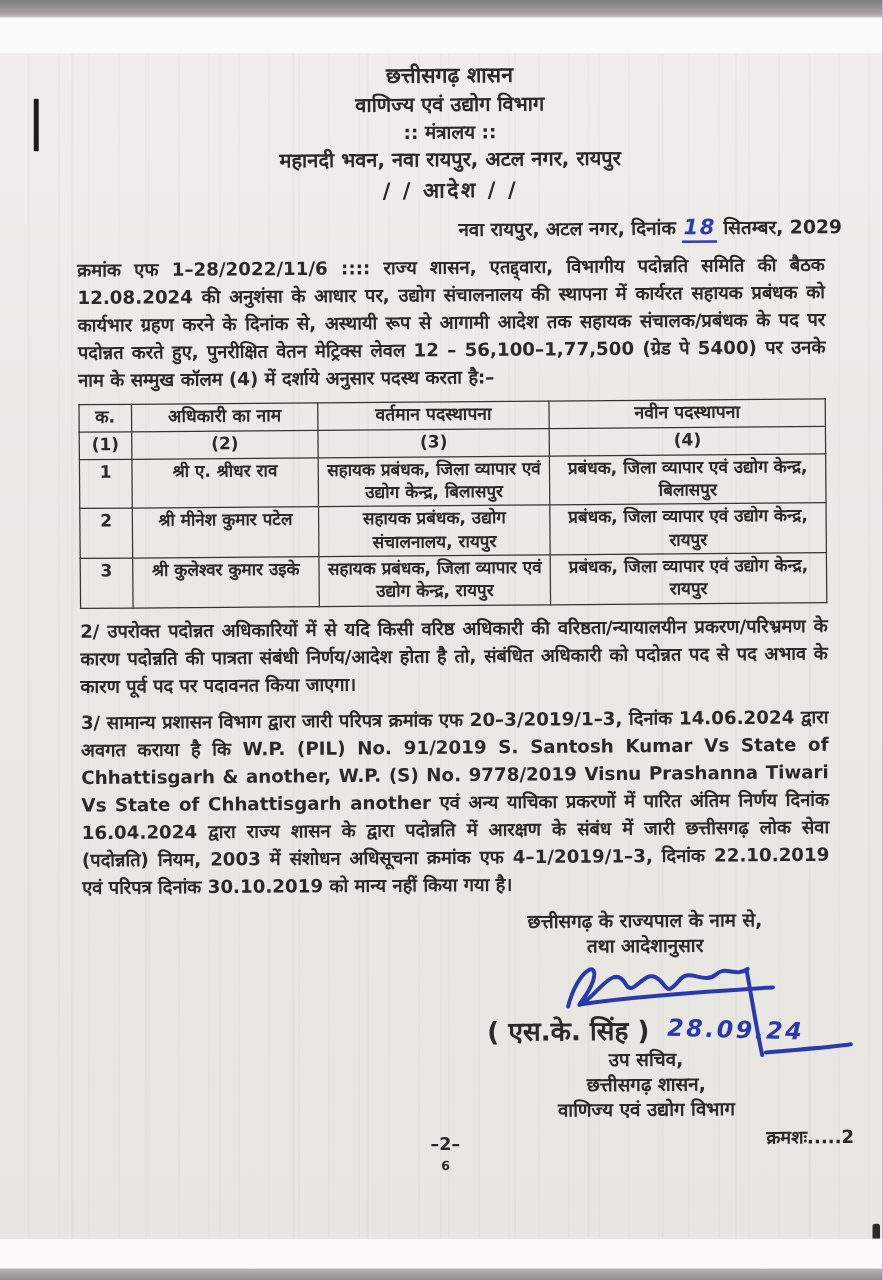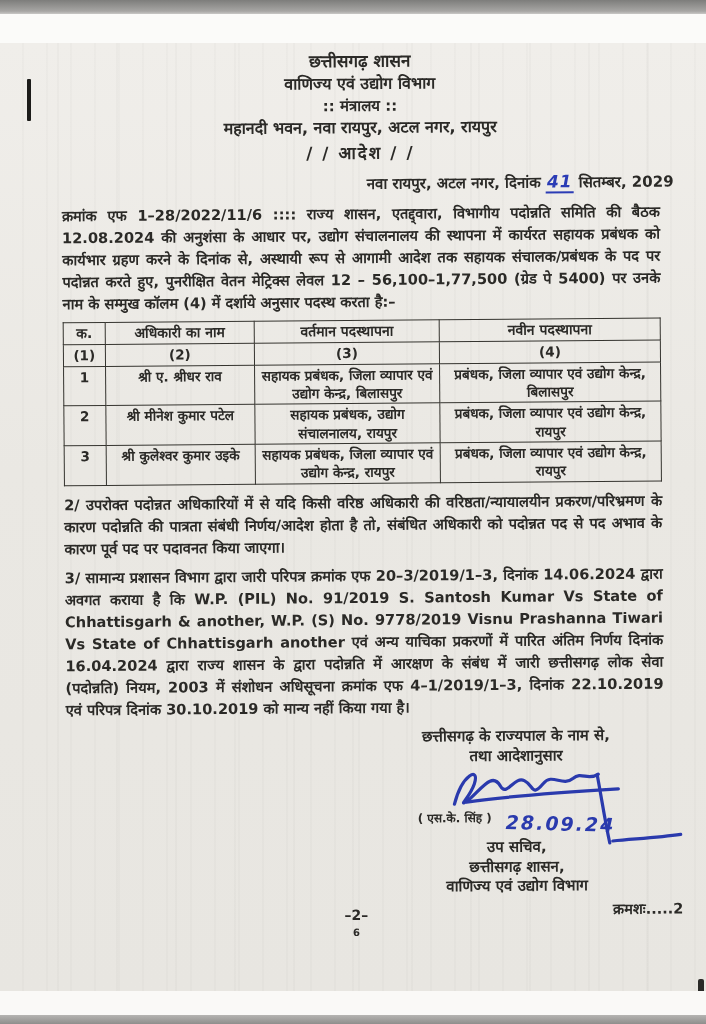"41" span.hand-day { text: 41 -> 18 }
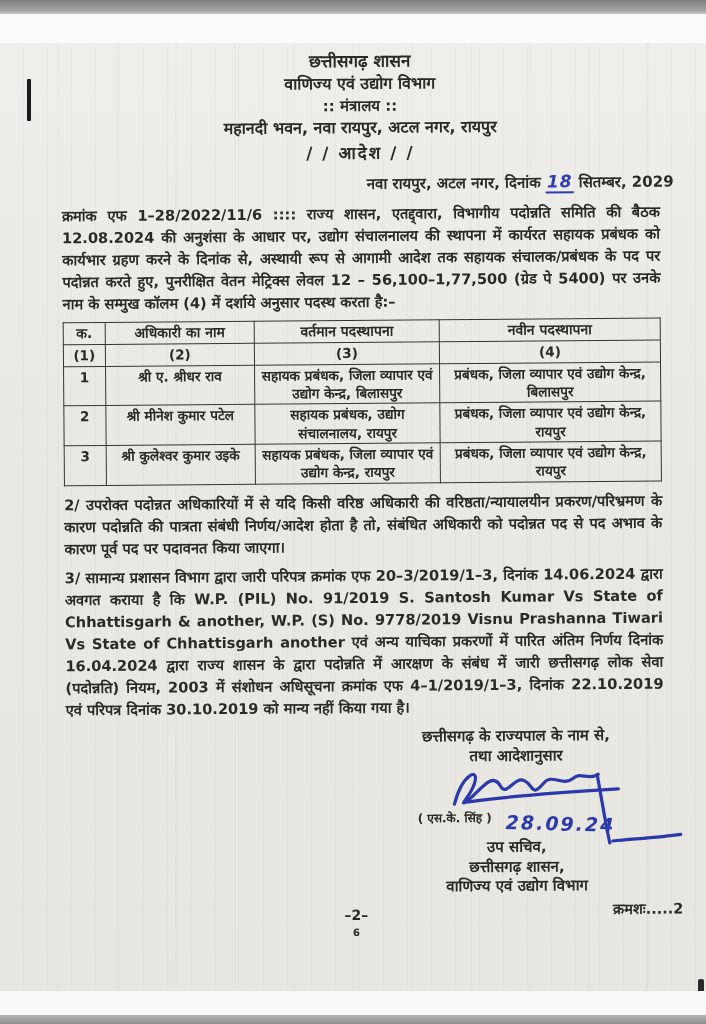"( एस.के. सिंह )" .sig-name { font-size: 12px -> 21px }
